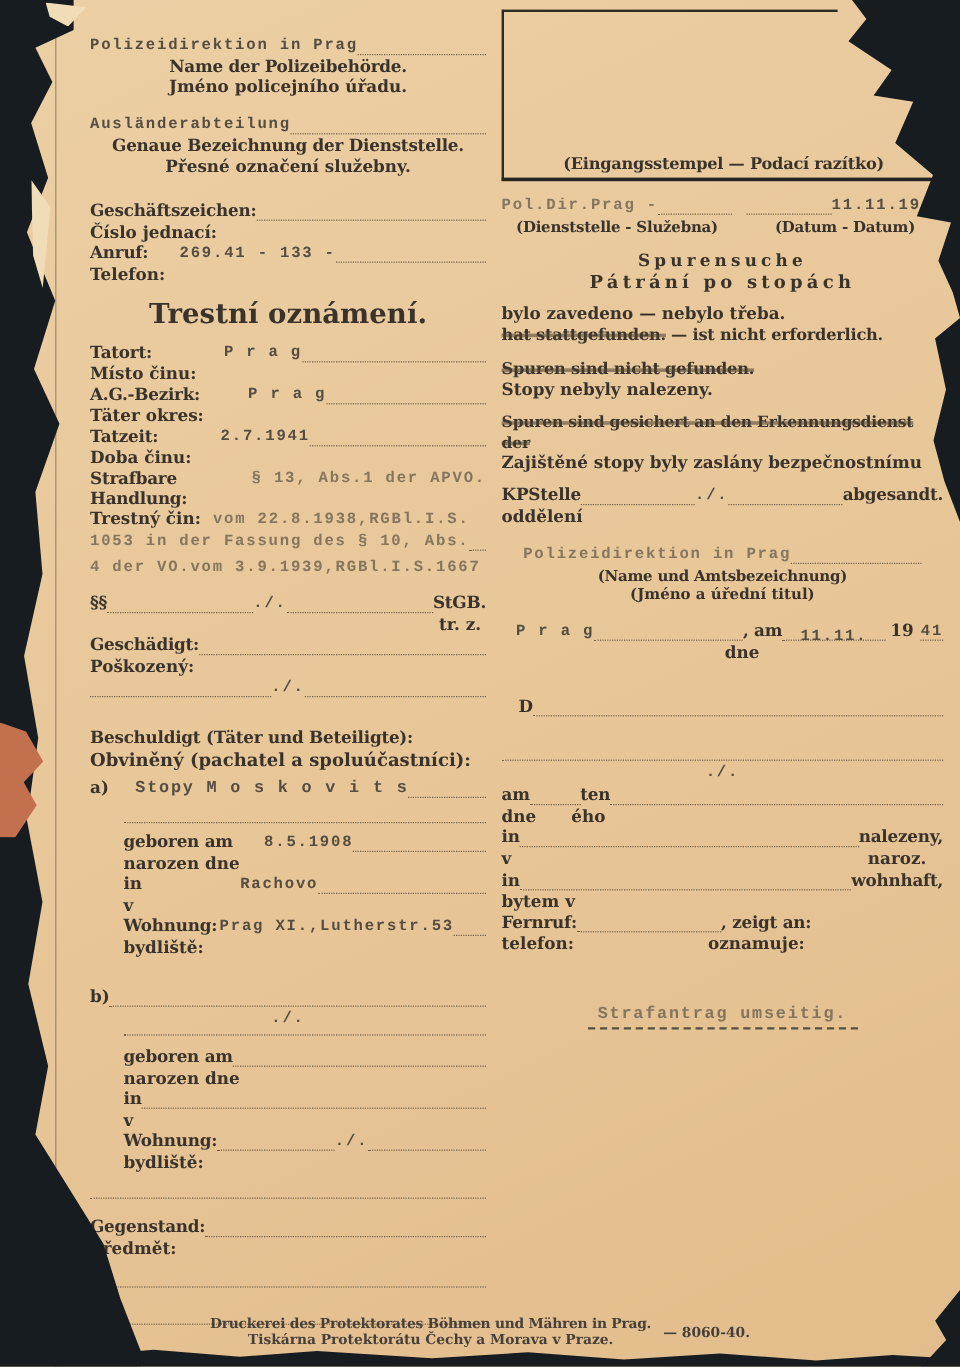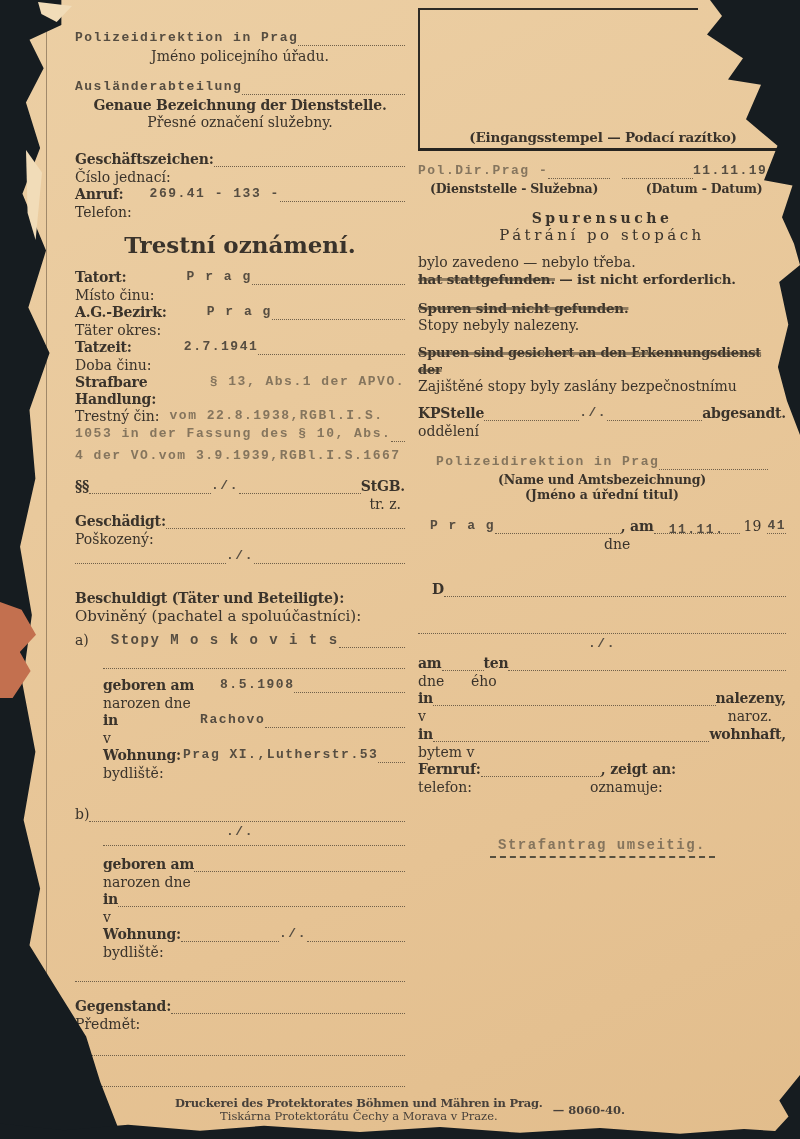"Name der Polizeibehörde." div.ctr { html: none -> <div>Name der Polizeibehörde.</div> }
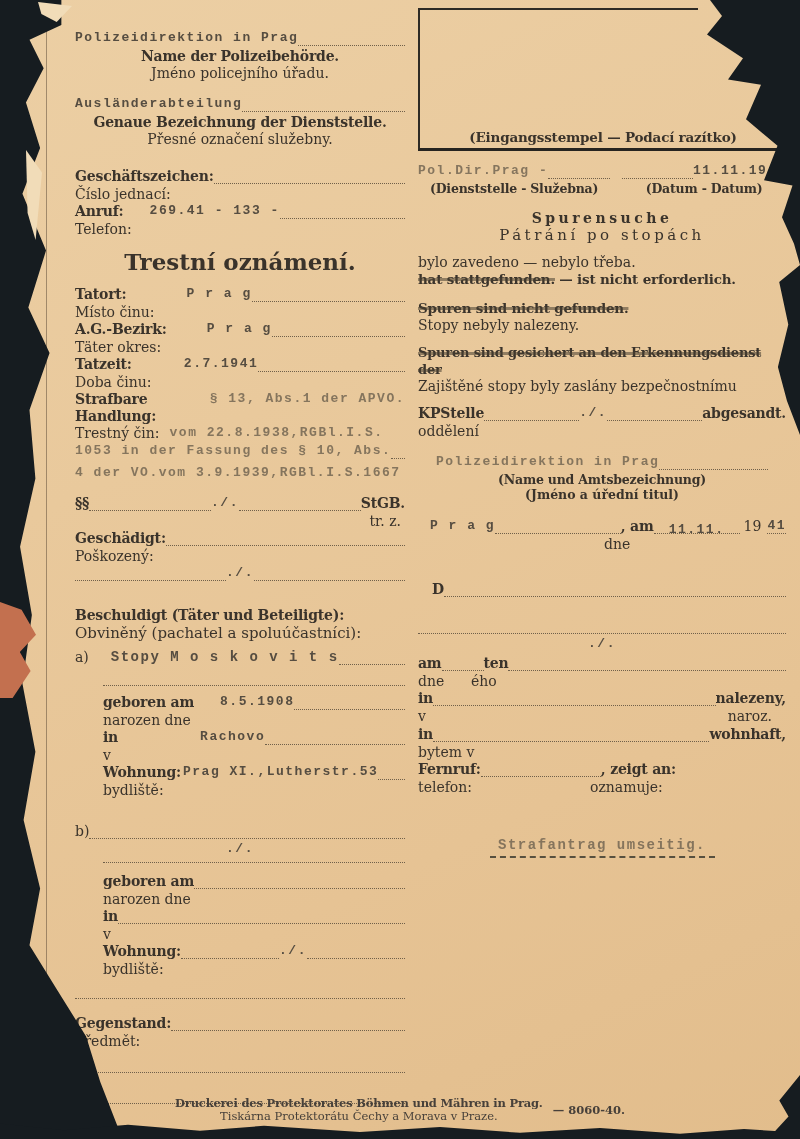"Jméno policejního úřadu." .cs { font-weight: 400 -> 700 }
